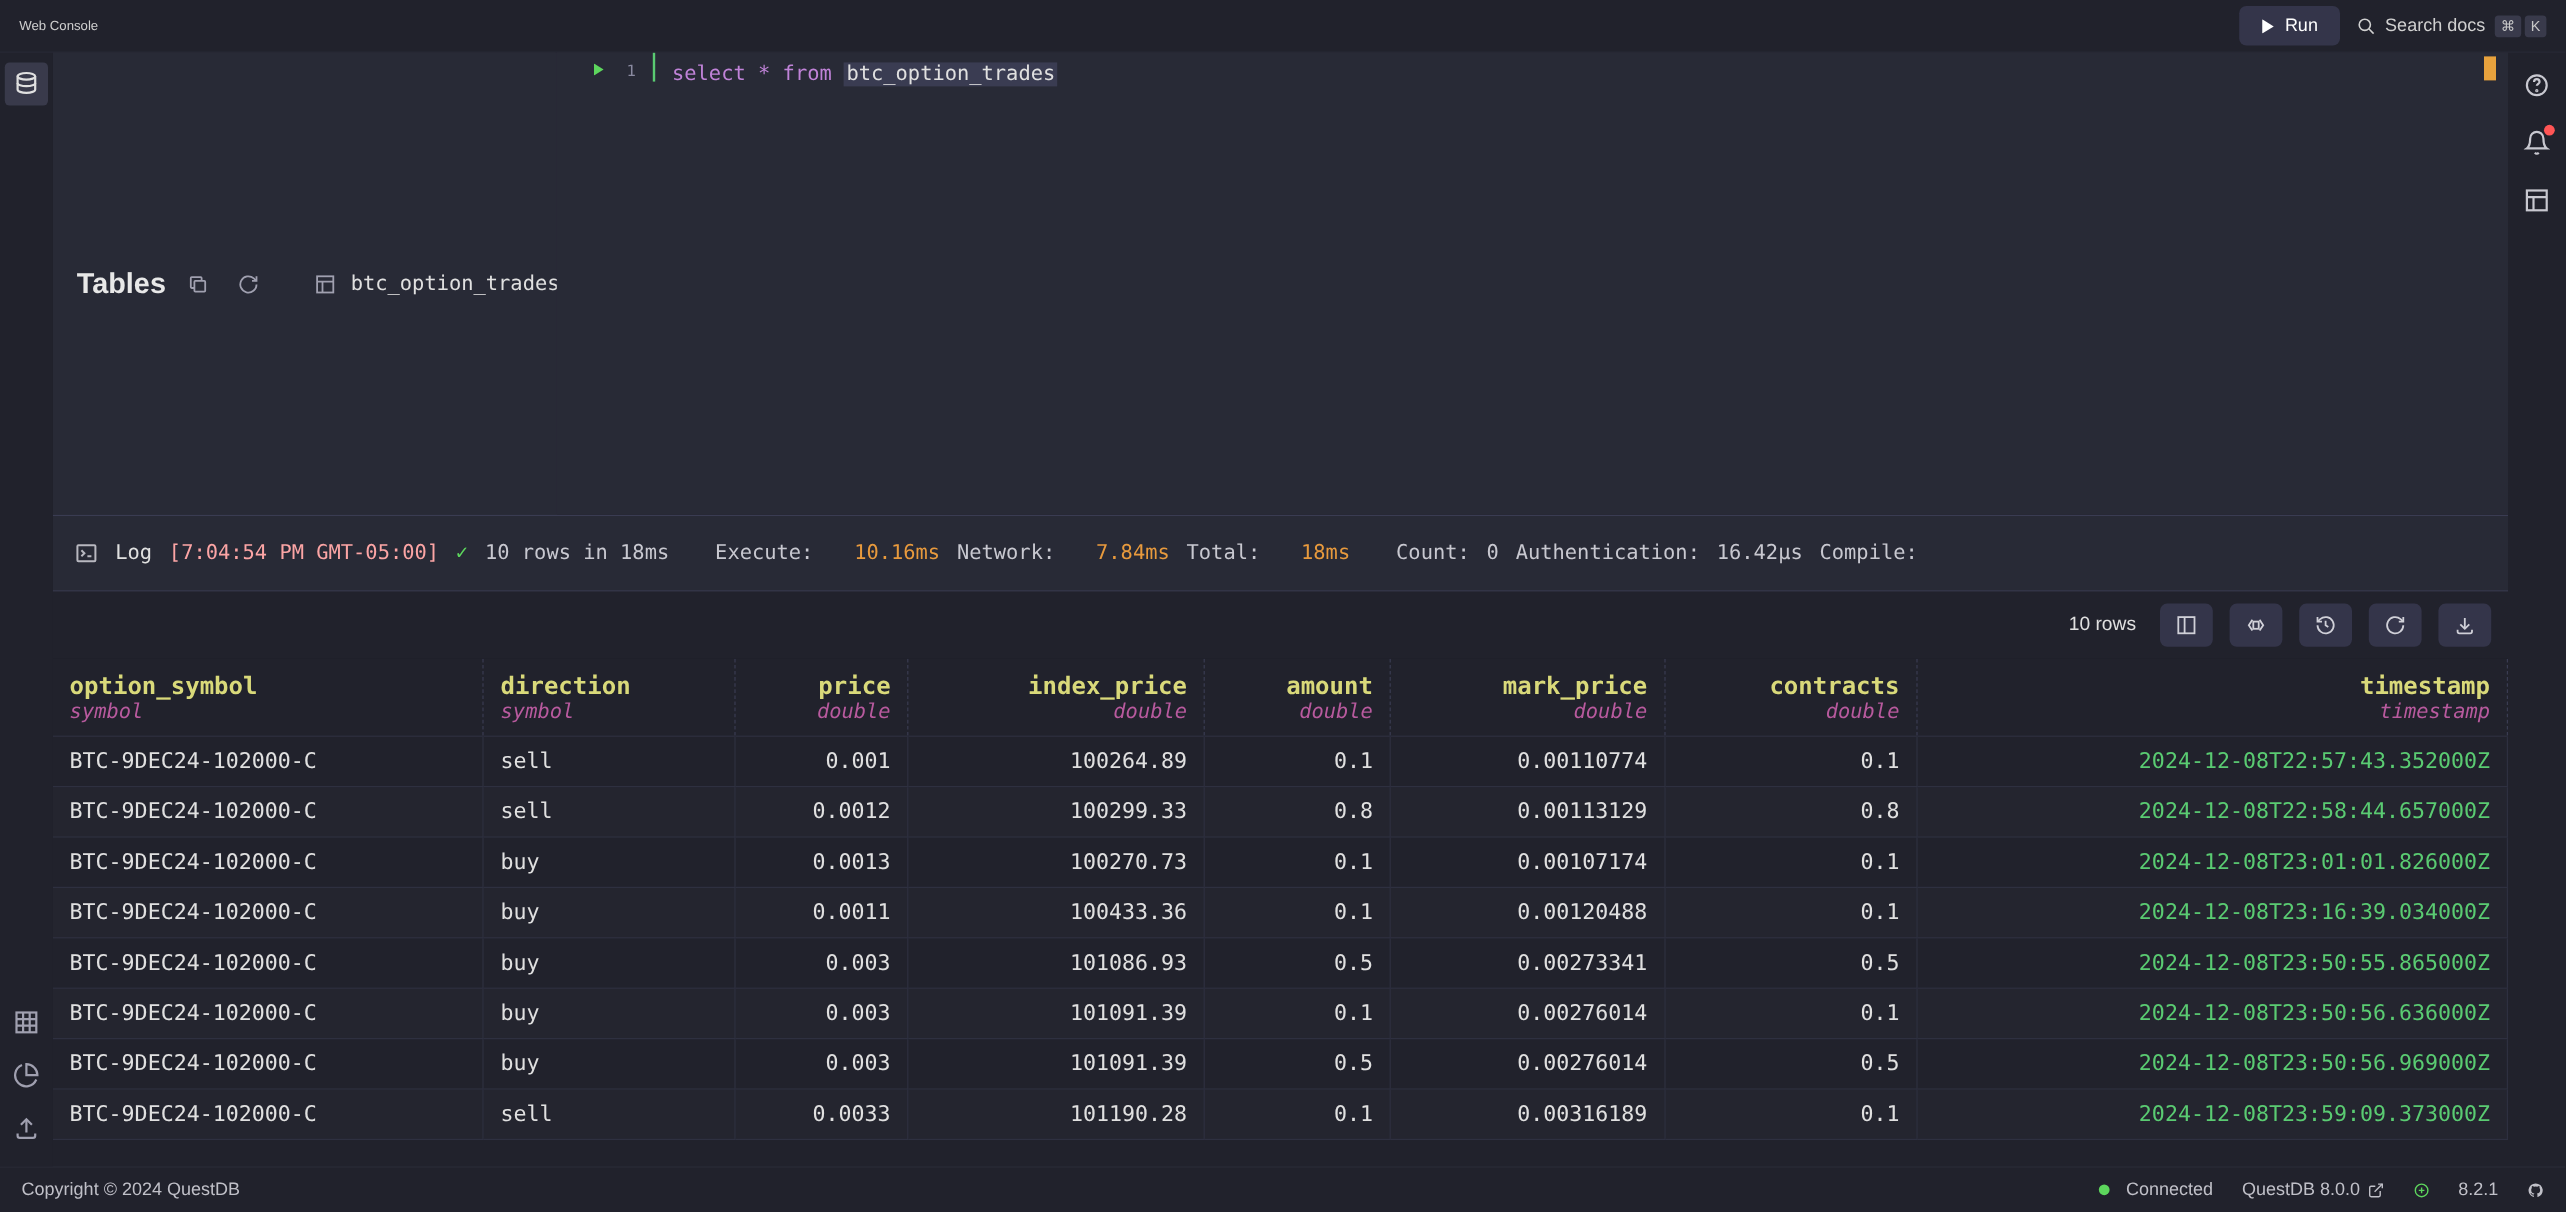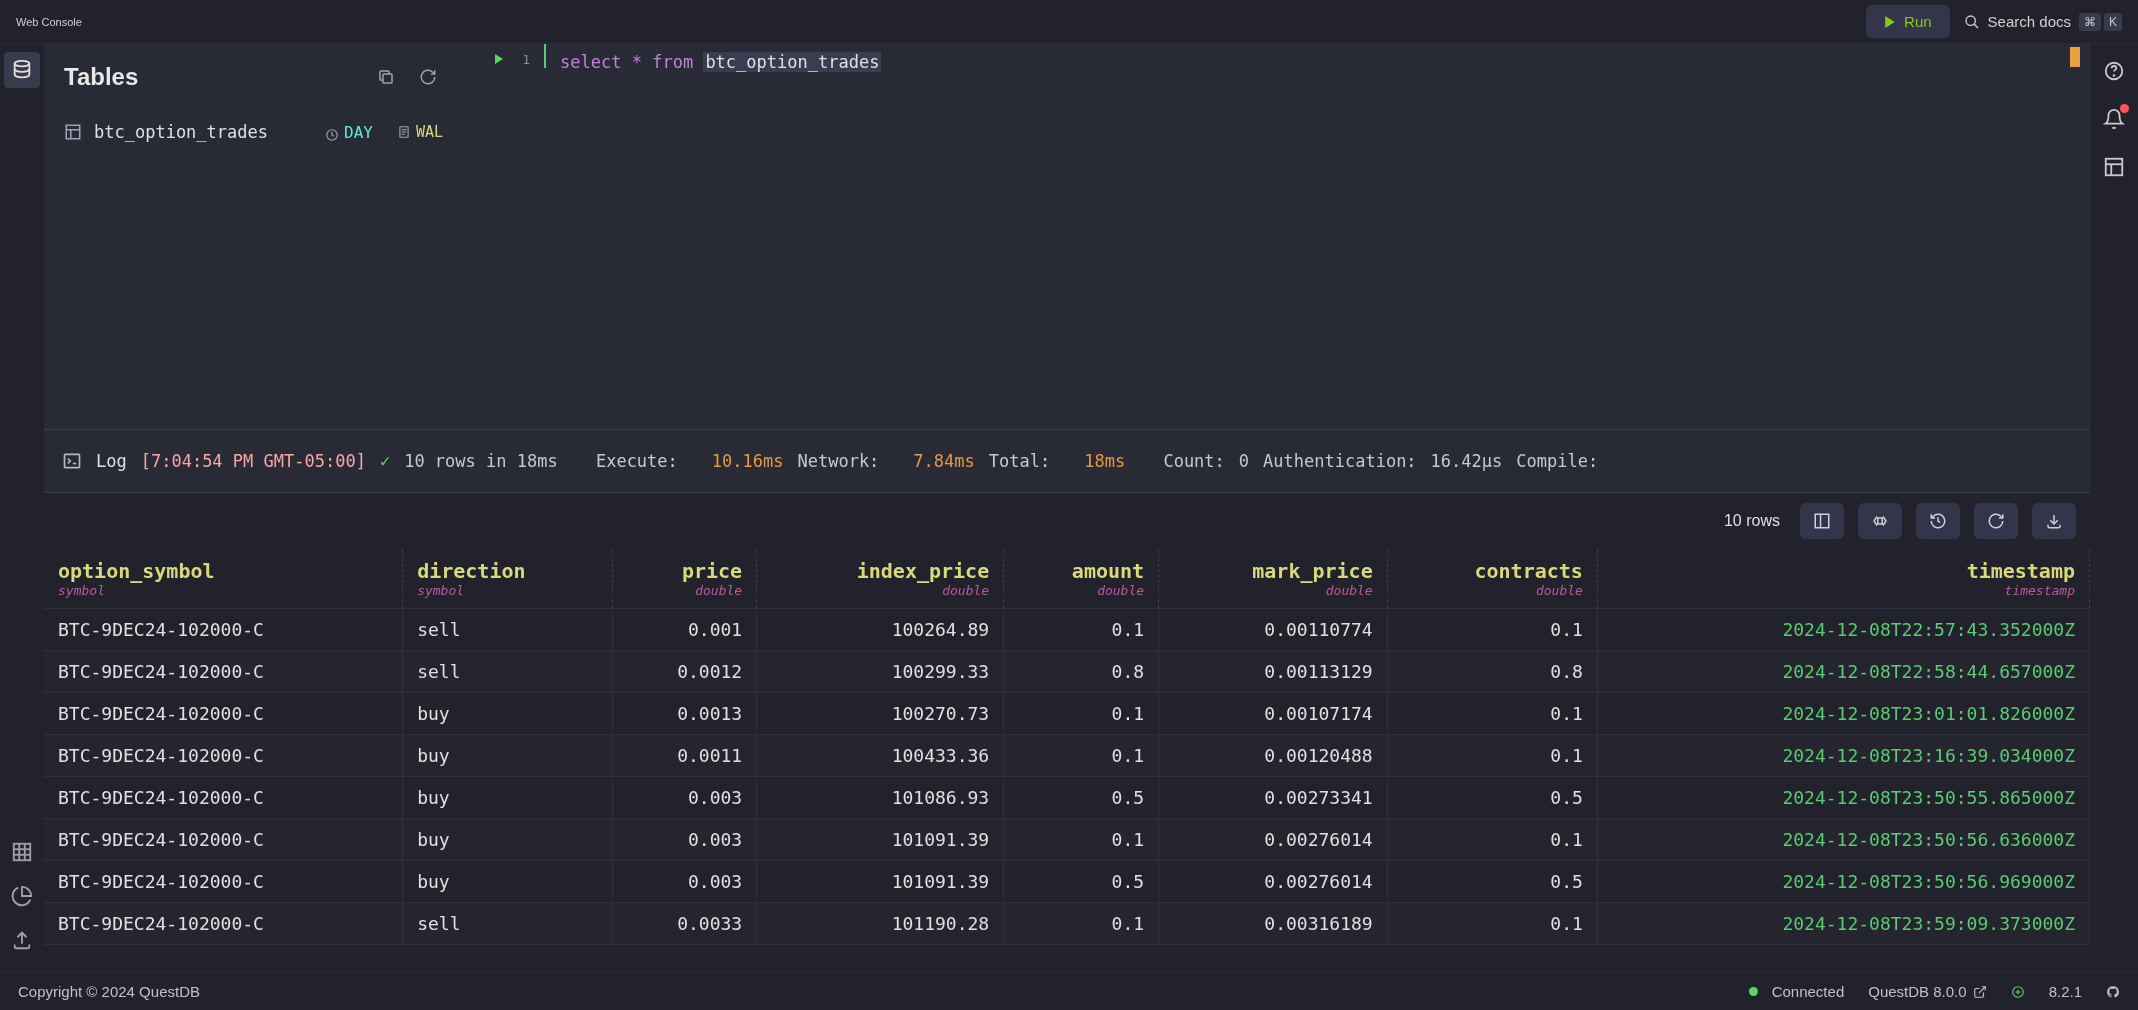"Run" .run-btn { color: #84cc16 -> #ffffff }
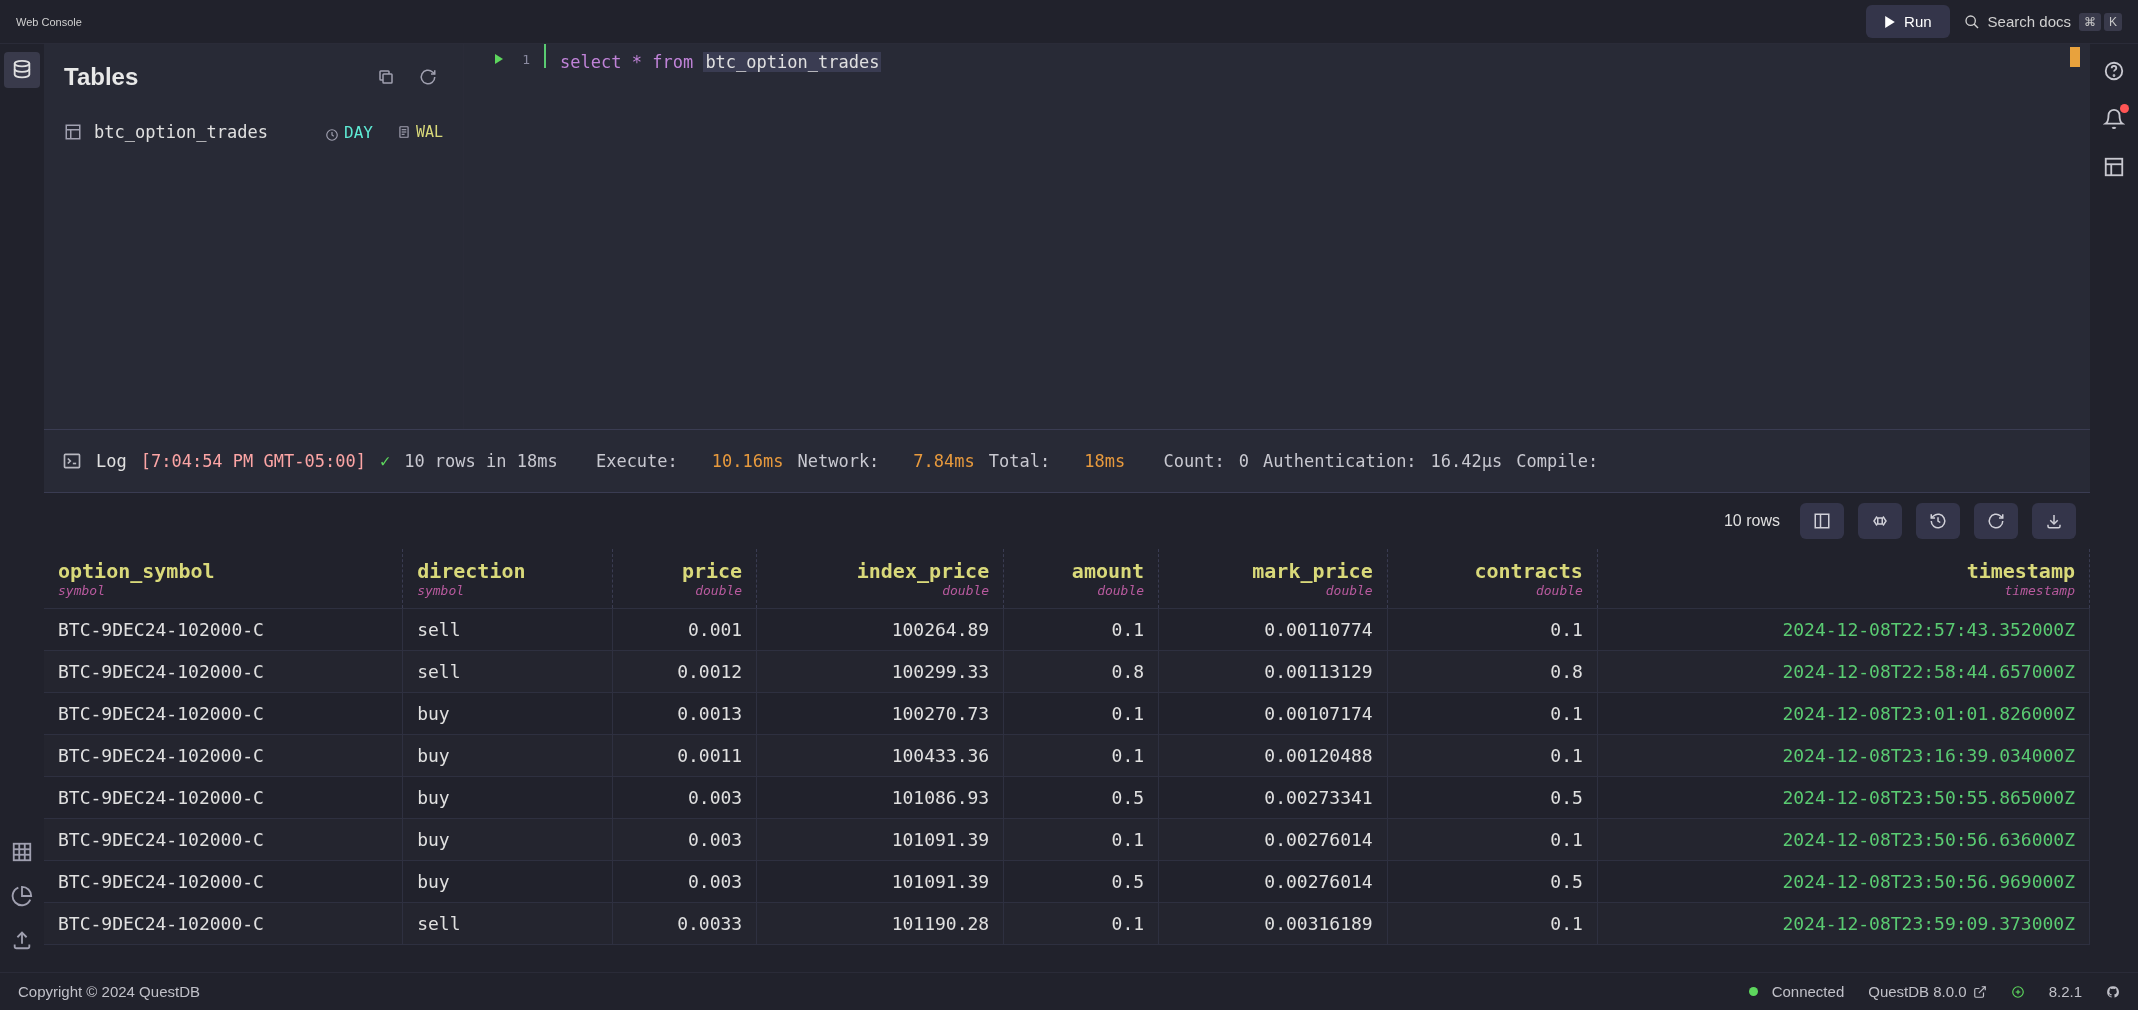"Tables" .sidebar { flex-direction: column -> none }
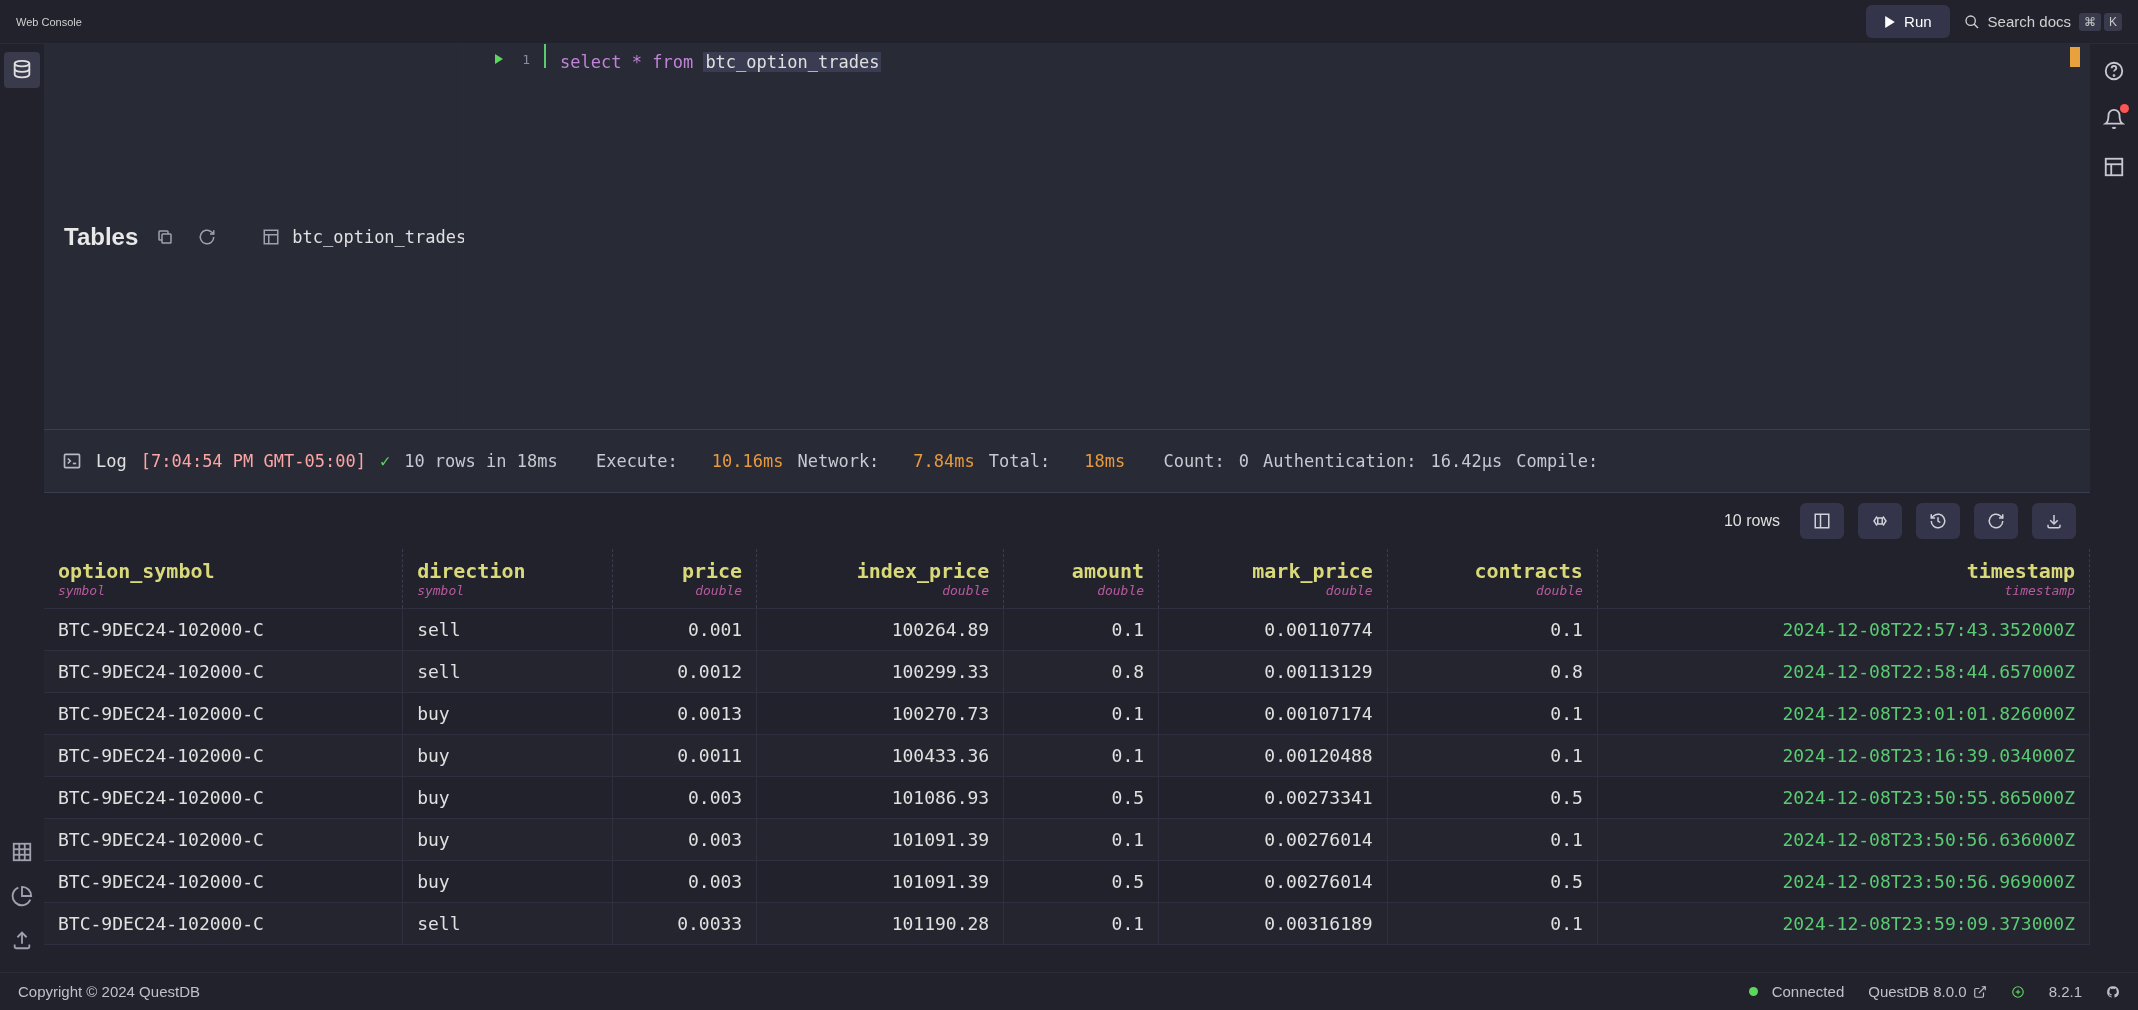"symbol" .th-type { font-size: 13px -> 17px }
